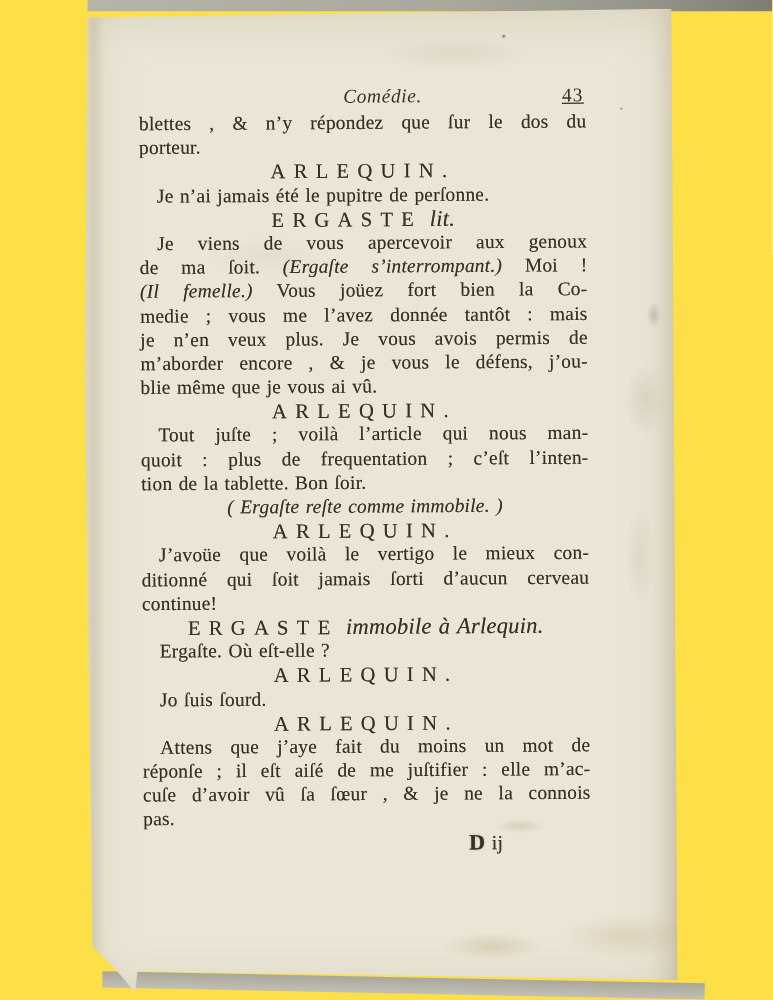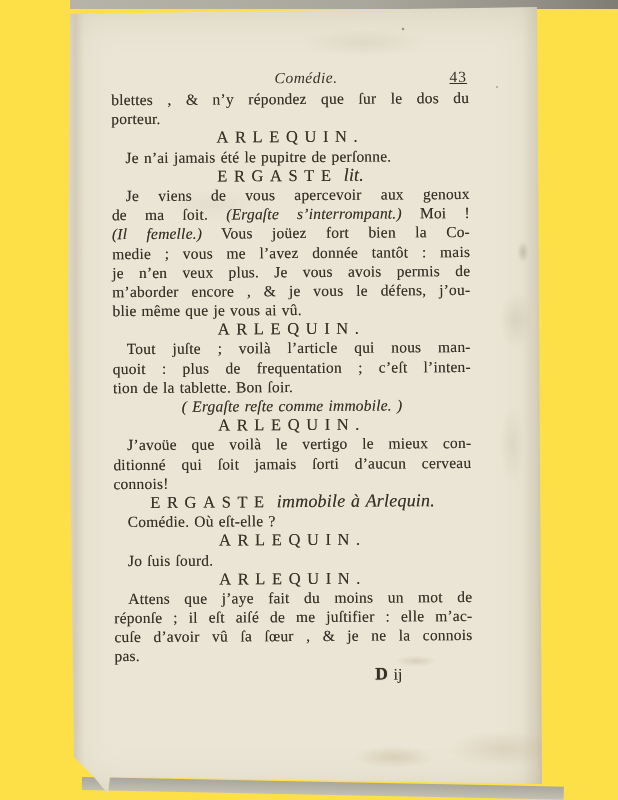"connois!" span.p-roman { text: connois -> continue }
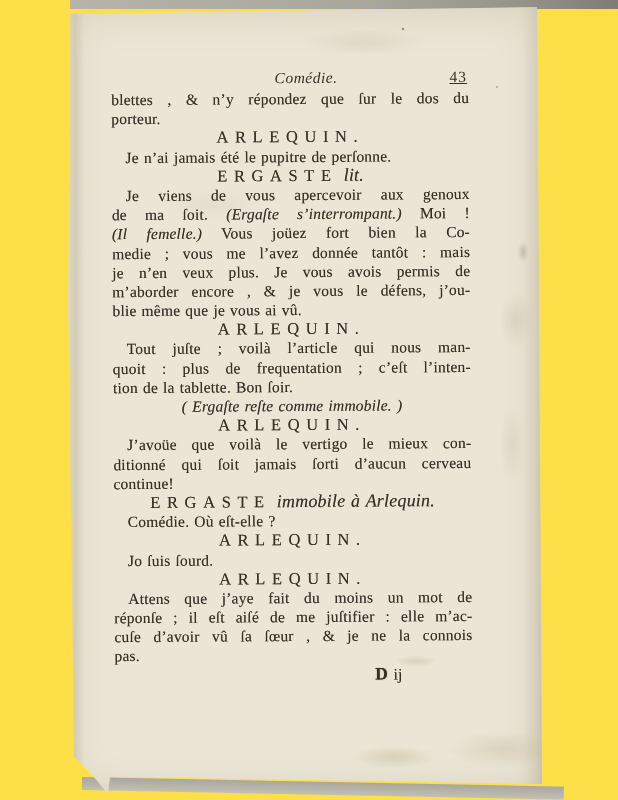"Comédie. Où eſt-elle ?" span.p-roman { text: Comédie -> Ergaſte }
